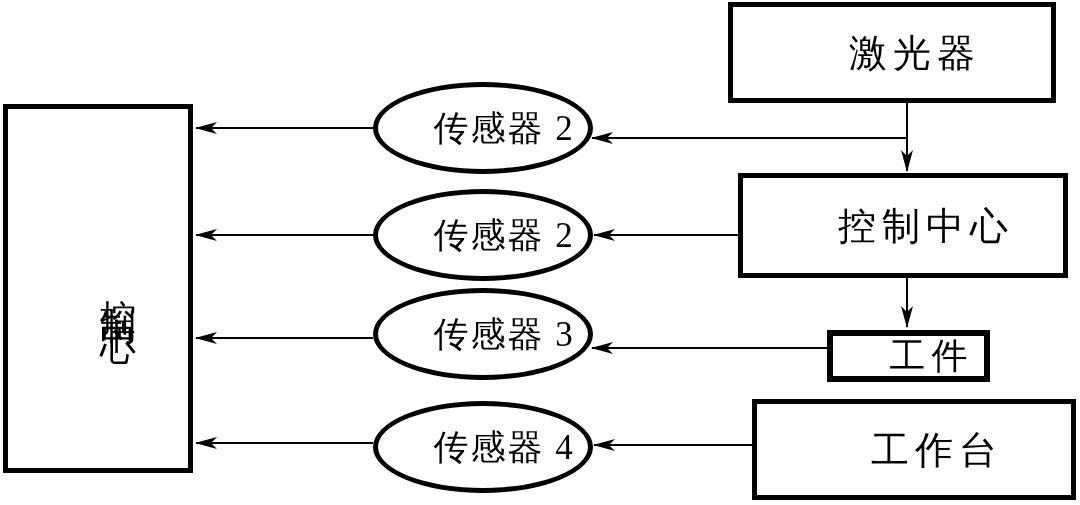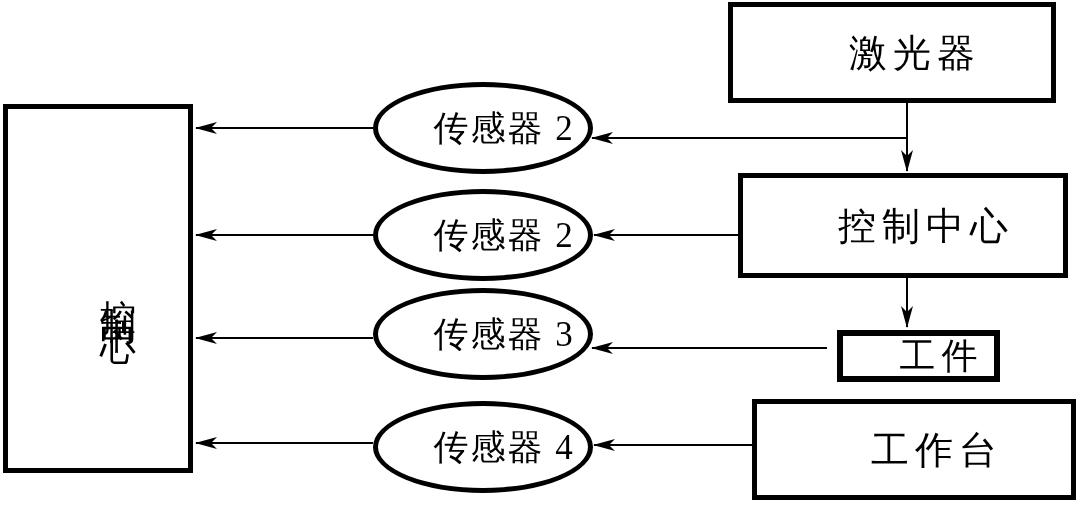"工件" div.node { margin-left: 10px -> none }
